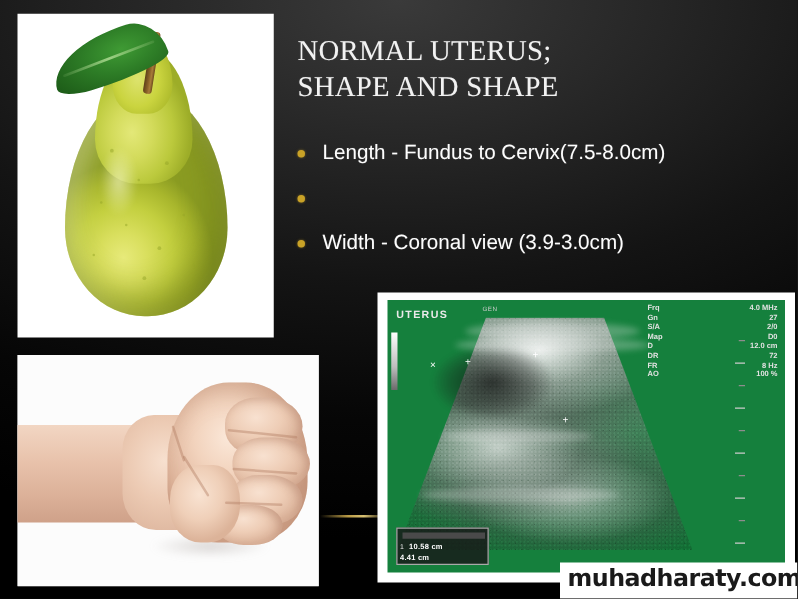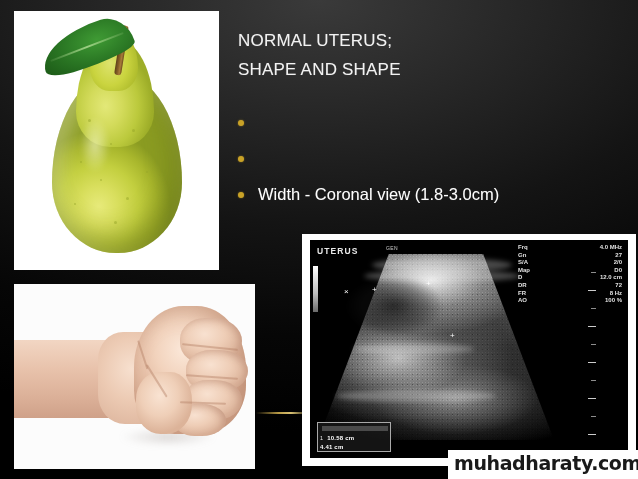"NORMAL UTERUS;" .title-line { font-family: none -> Liberation Serif, serif; font-size: 17px -> 23px }
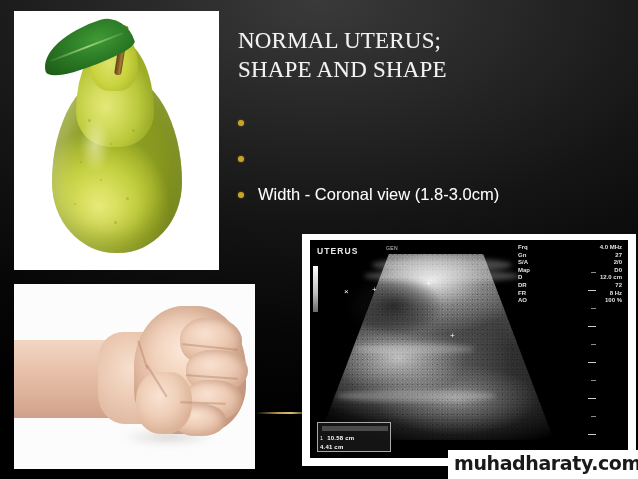"Length - Fundus to Cervix(7.5-8.0cm)" span.bullet-text { html: none -> <span>Length - Fundus to Cervix(7.5-8.0cm)</span> }
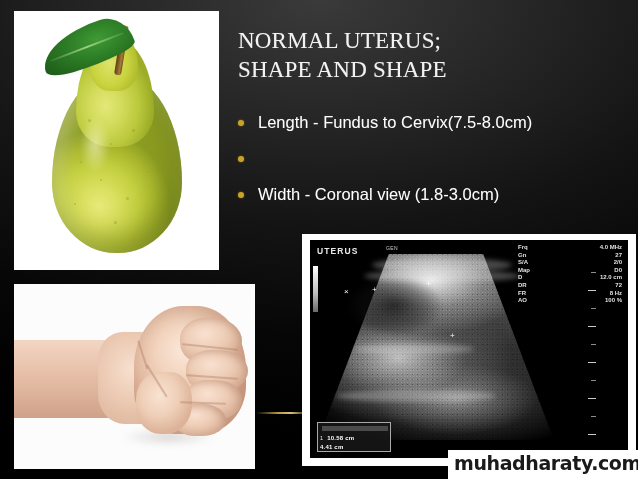"Width - Coronal view (1.8-3.0cm)" span.bullet-text { text: 1.8-3.0cm -> 3.9-3.0cm }
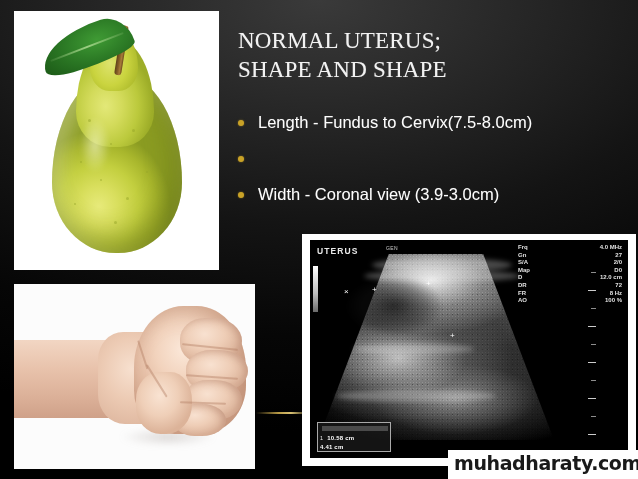"UTERUS" .us-screen { background: #000000 -> #15803d }
